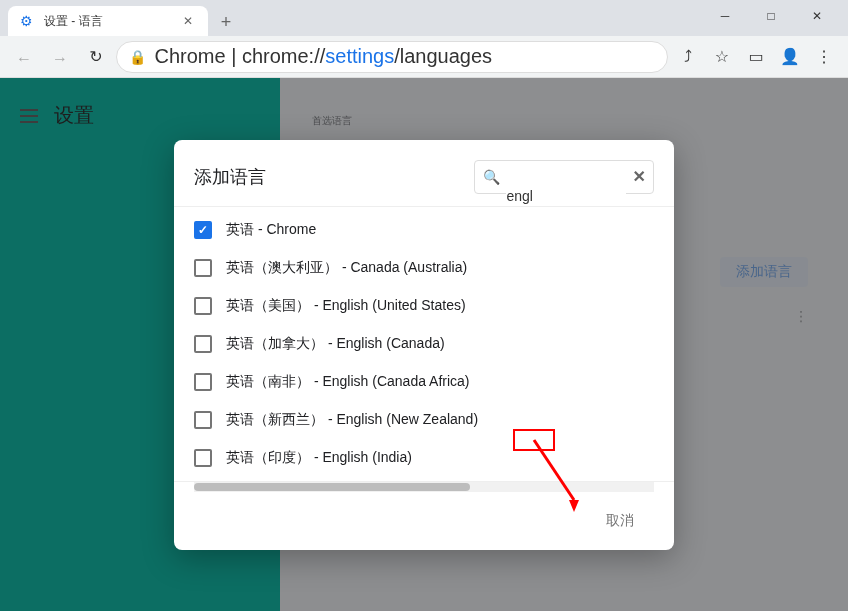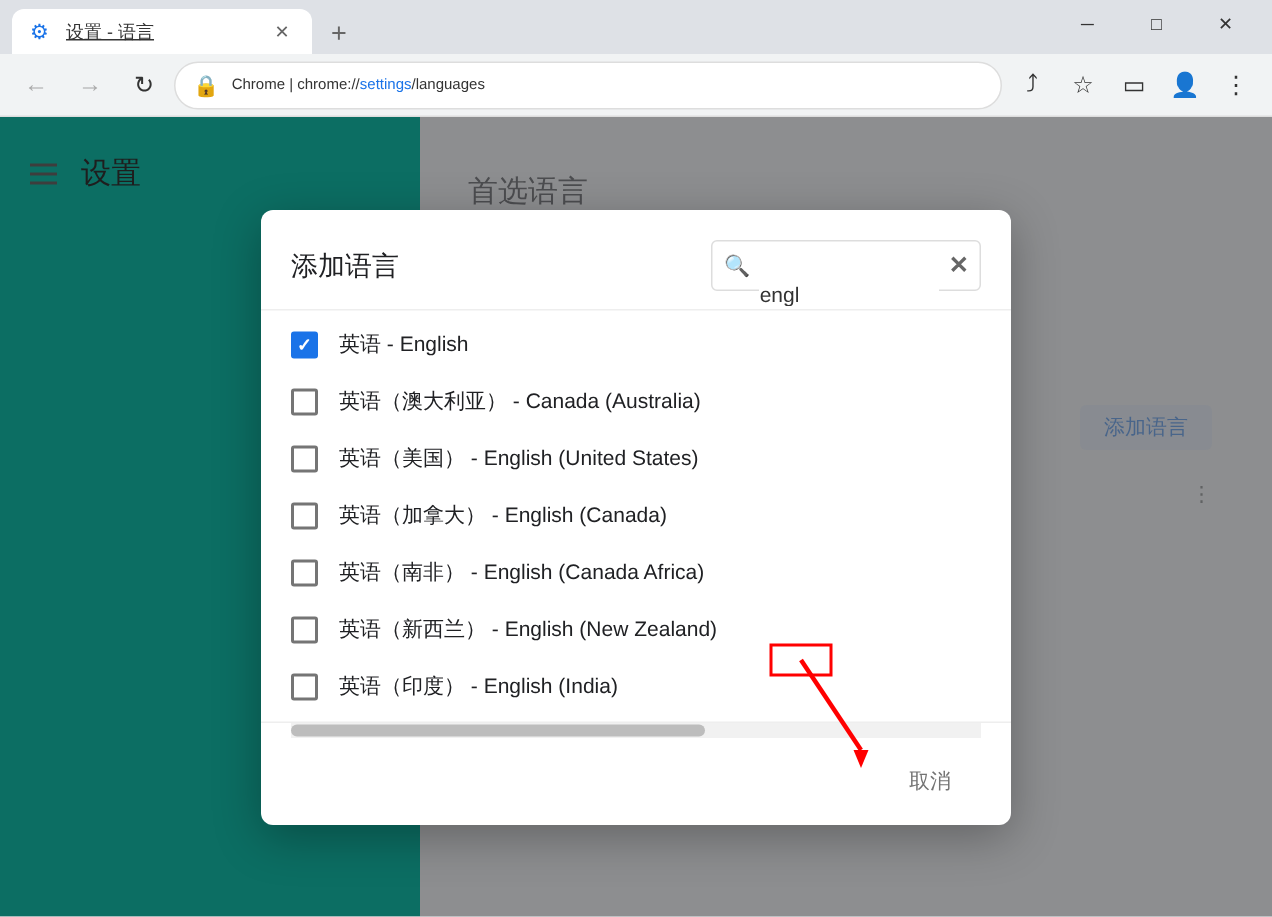"设置 - 语言" .tab-title { text-decoration: underline -> none }
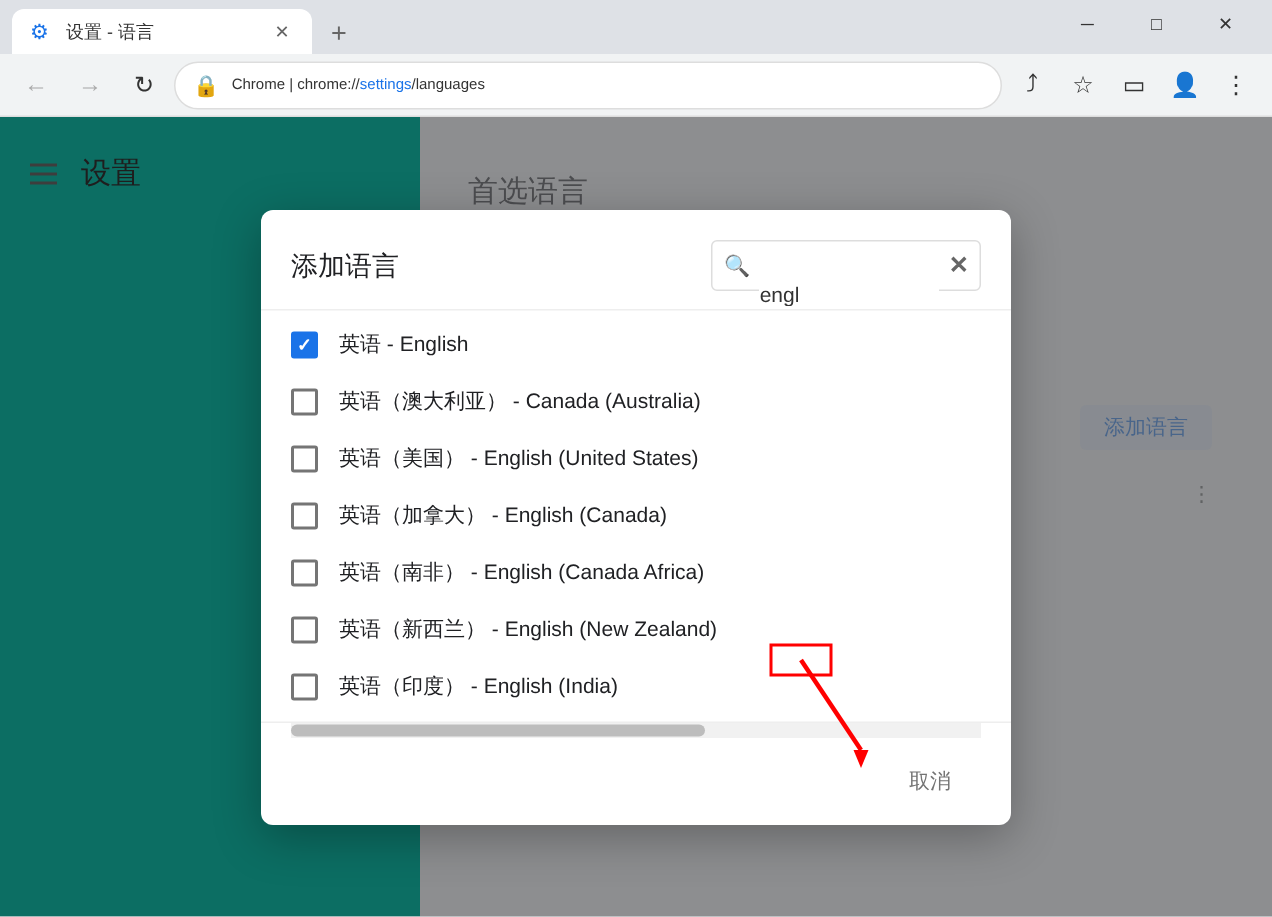"Chrome | chrome://settings/languages" .address-text { font-size: 10px -> 20px }
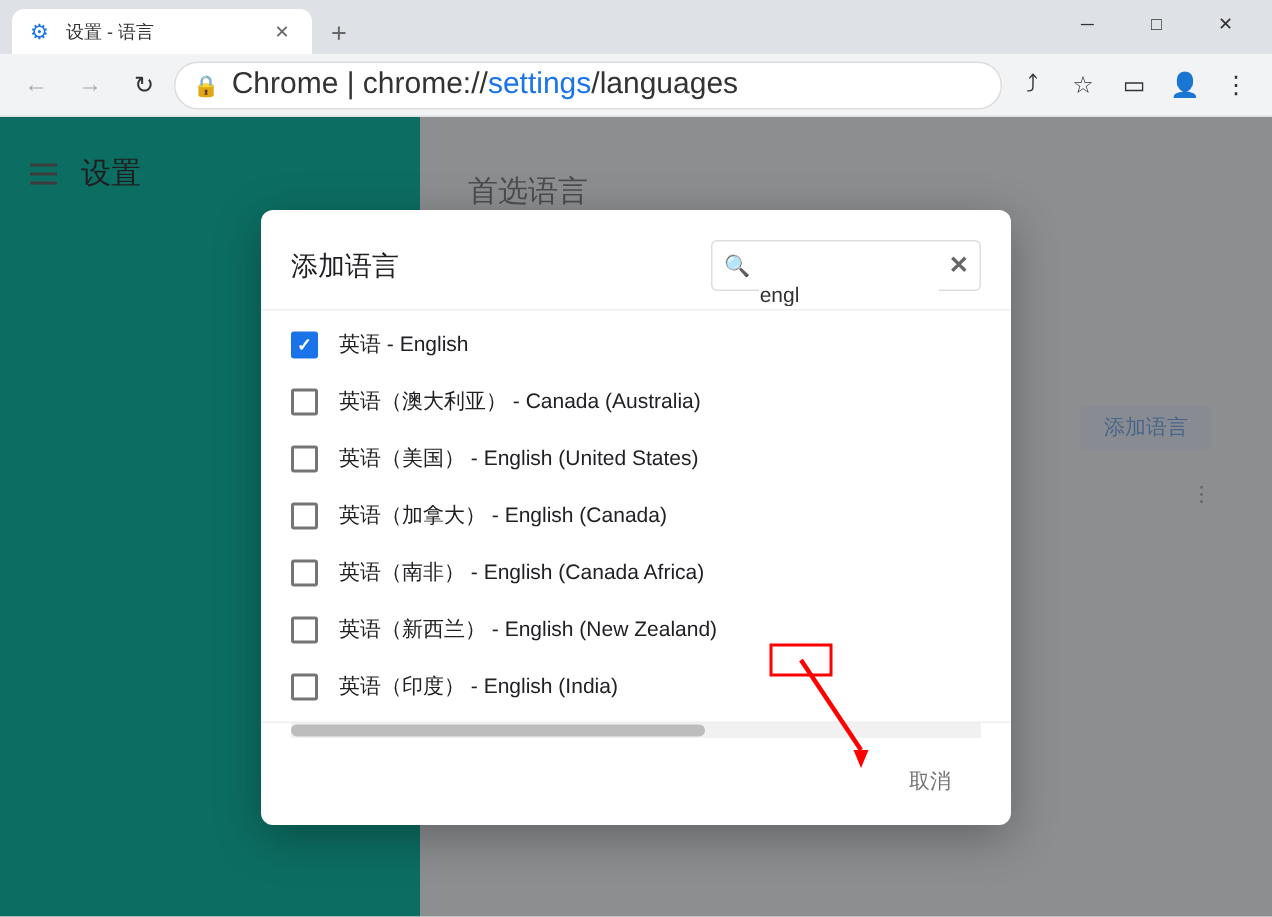"首选语言" .pref-lang-title { font-size: 20px -> 10px }
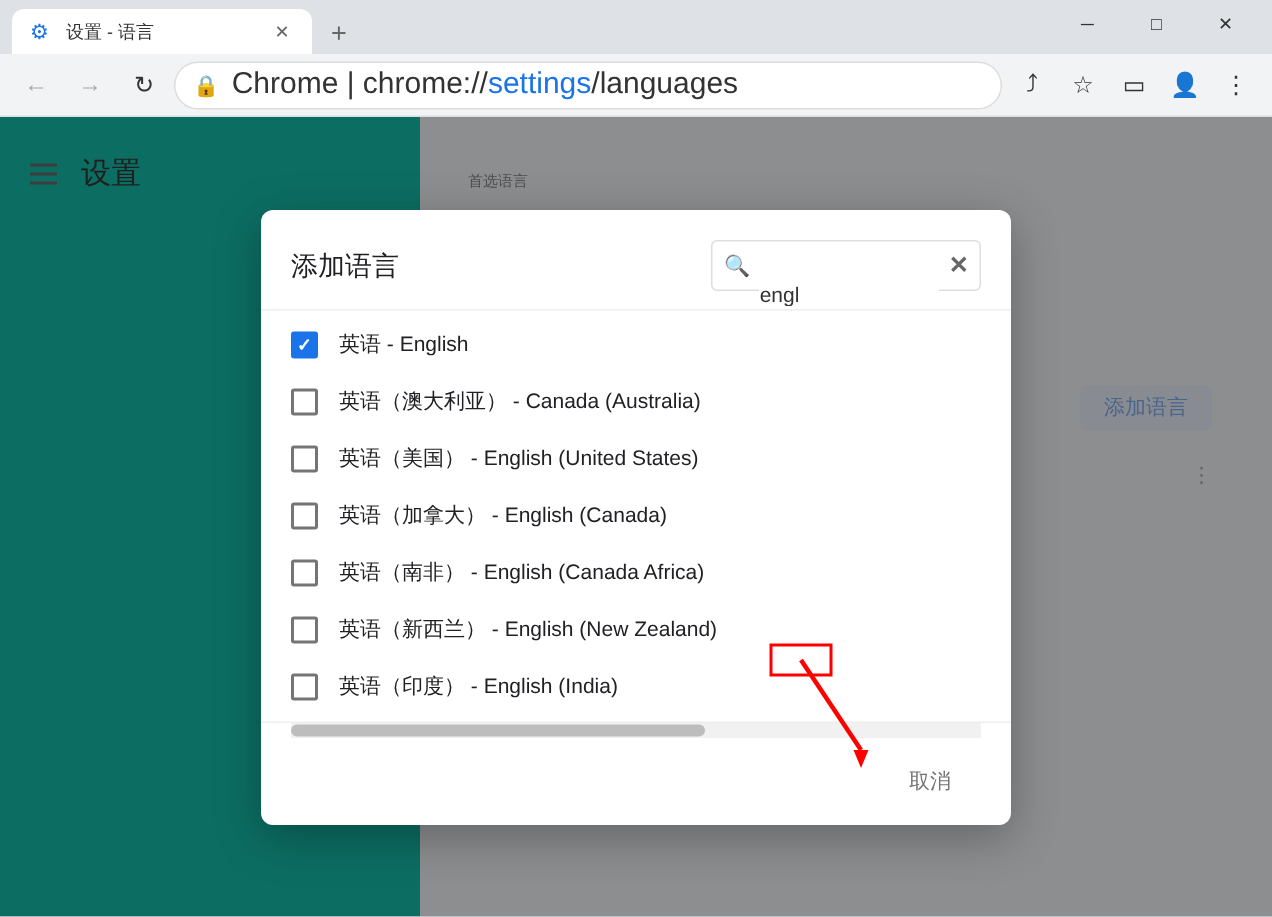"英语 - English" span.lang-name { text: English -> Chrome }
